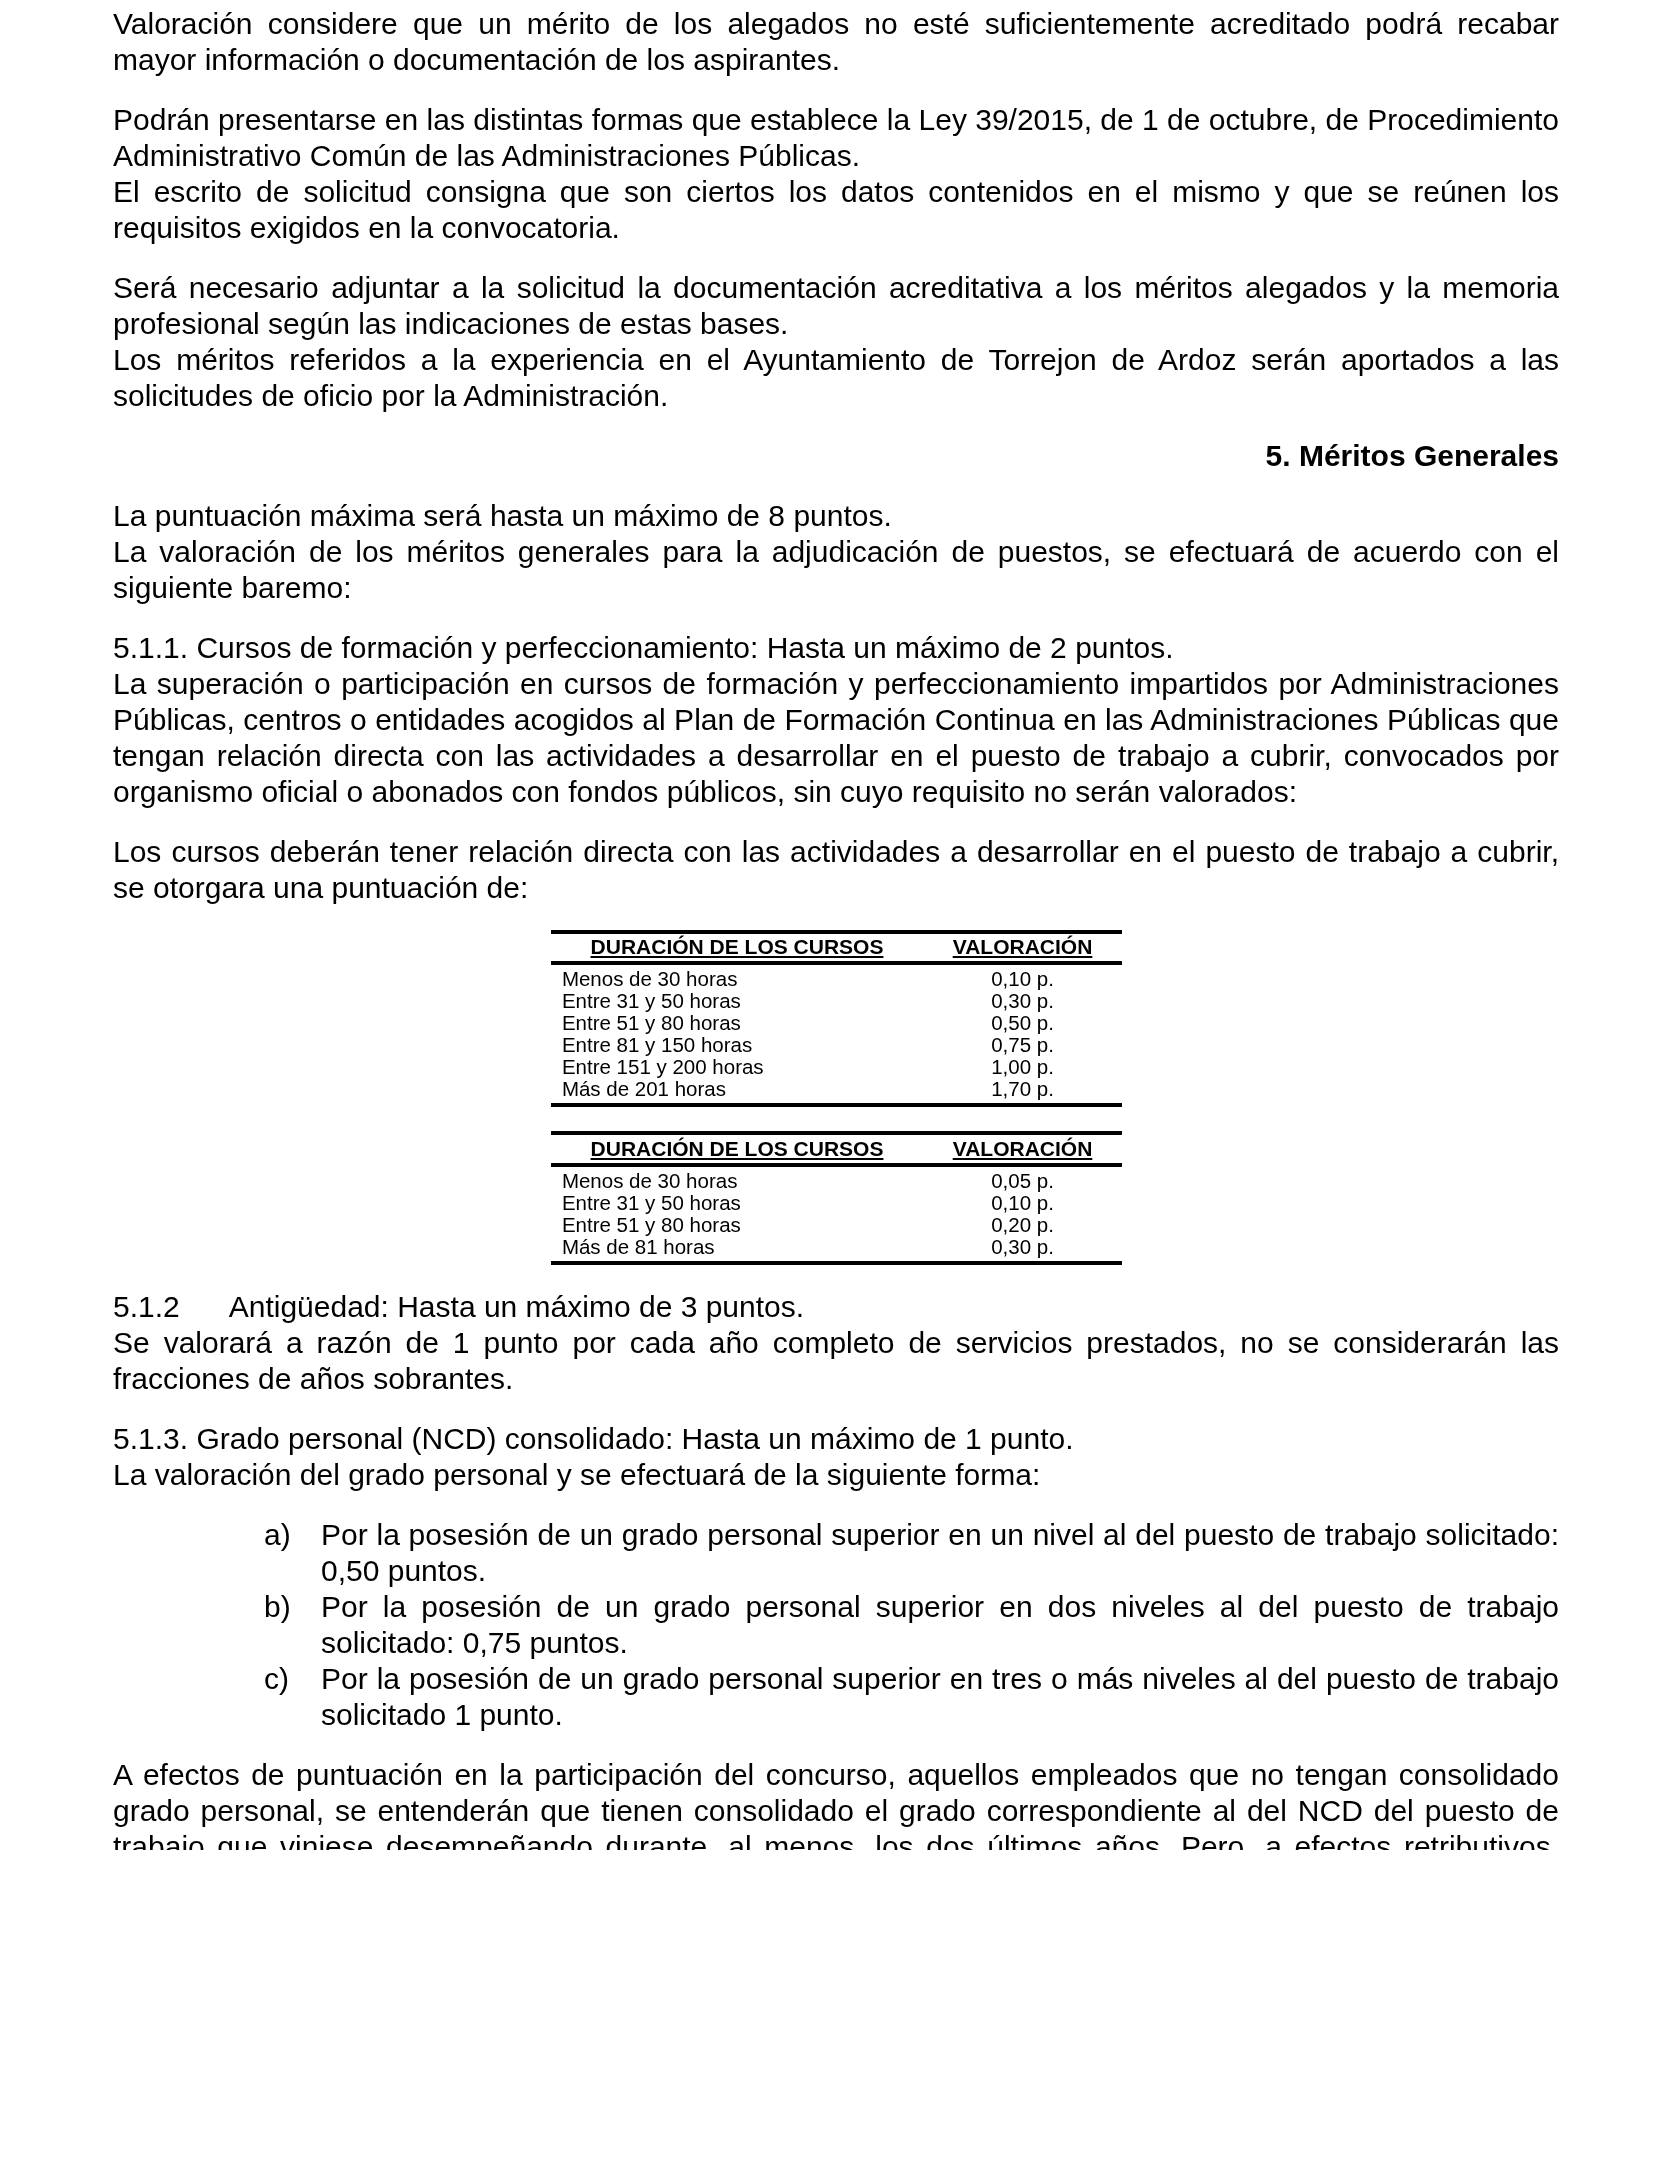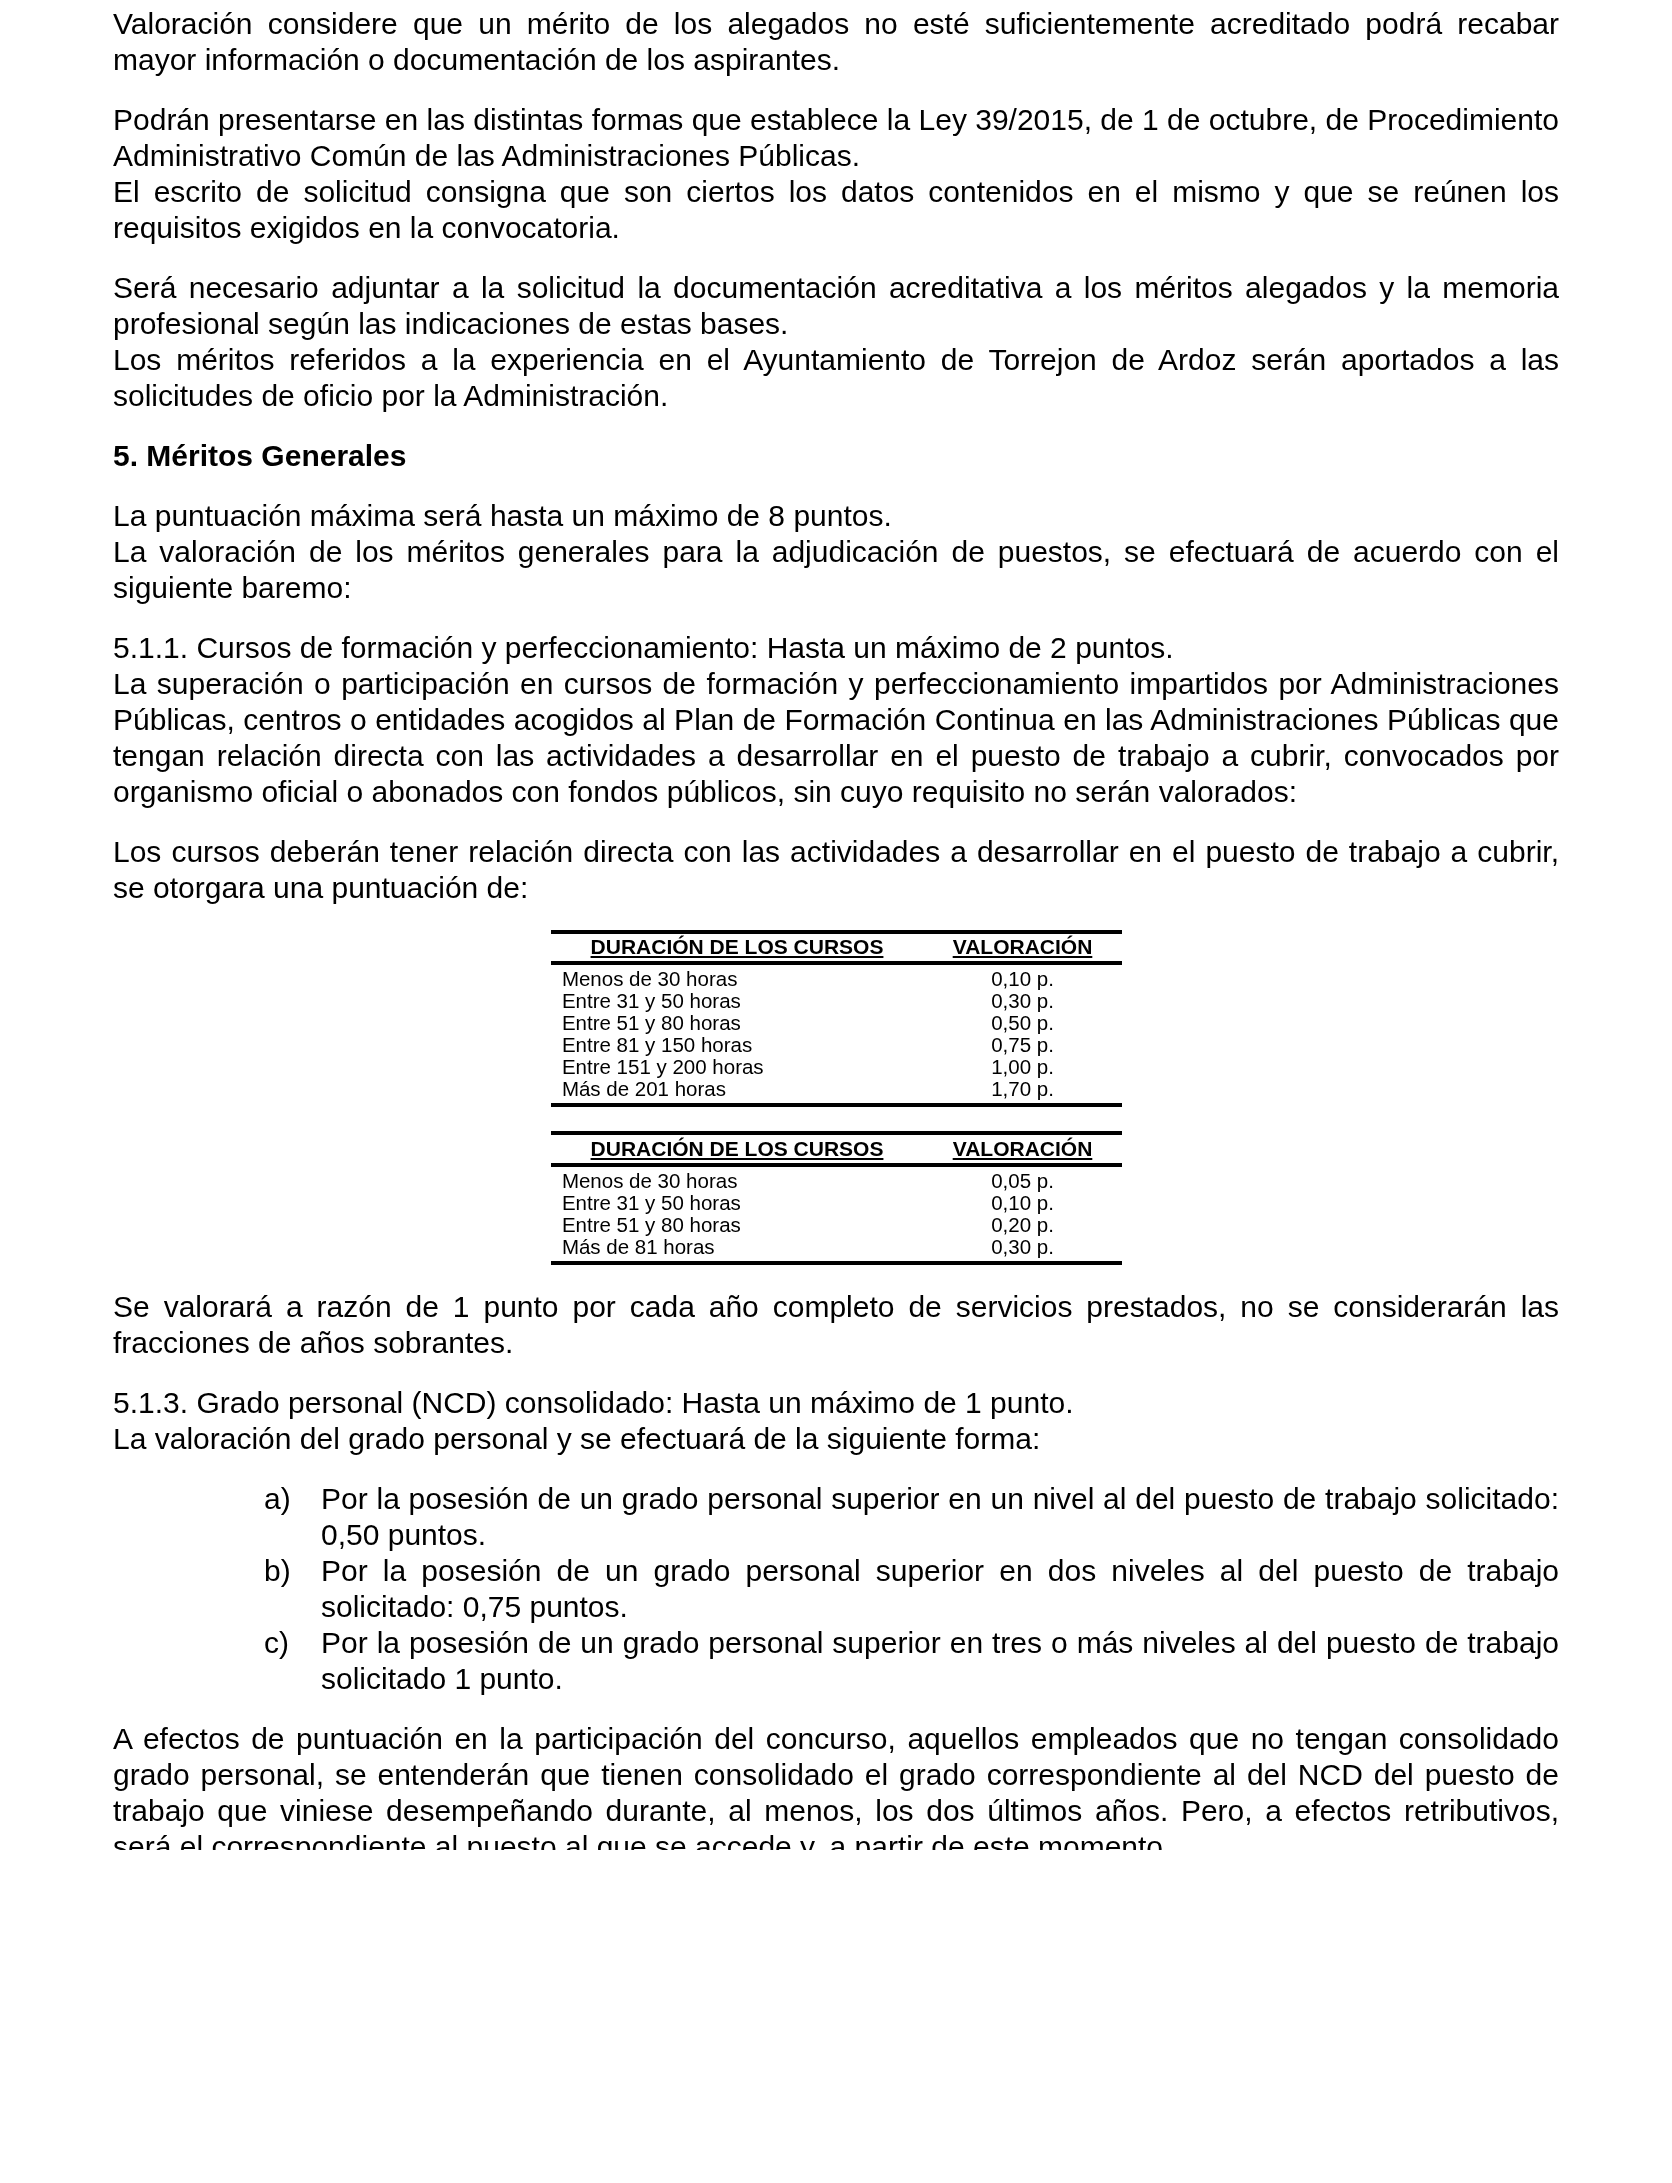"5. Méritos Generales" .heading { text-align: left -> right }
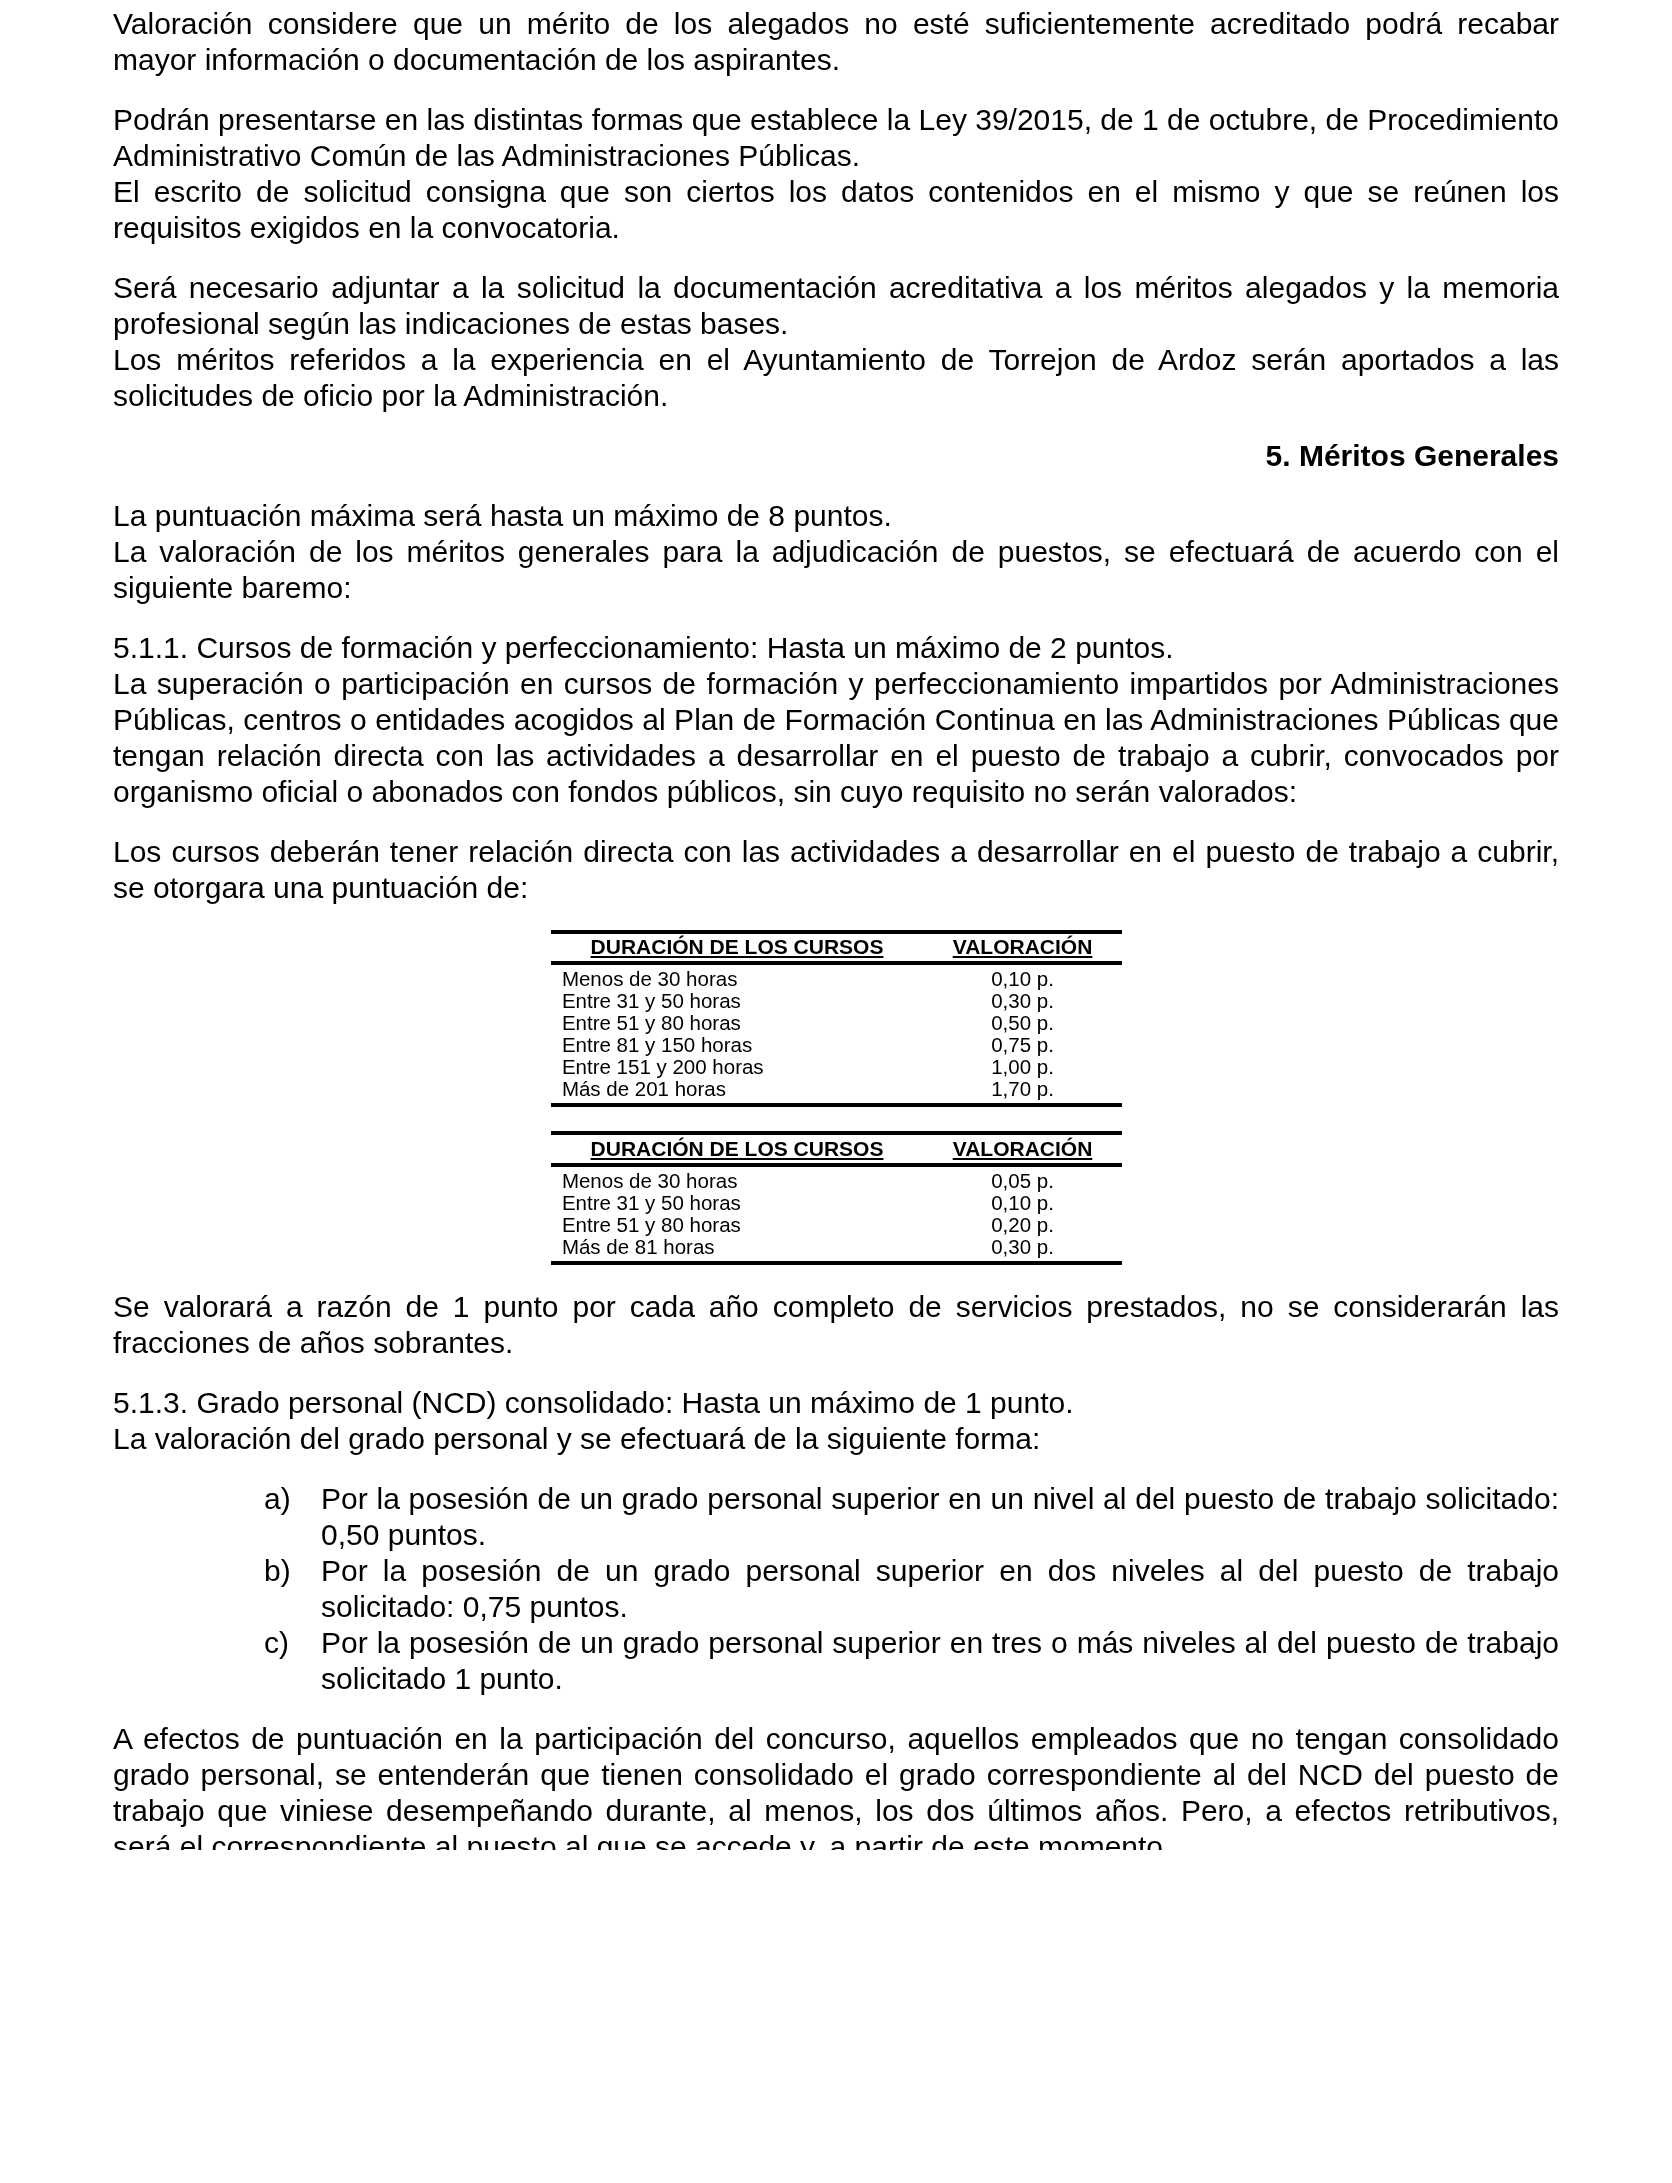"5.1.2 Antigüedad: Hasta un máximo" p.s512 { html: none -> <p><span>5.1.2</span><span></span><span>Antigüedad: Hasta un máximo de 3 puntos.</span></p> }
